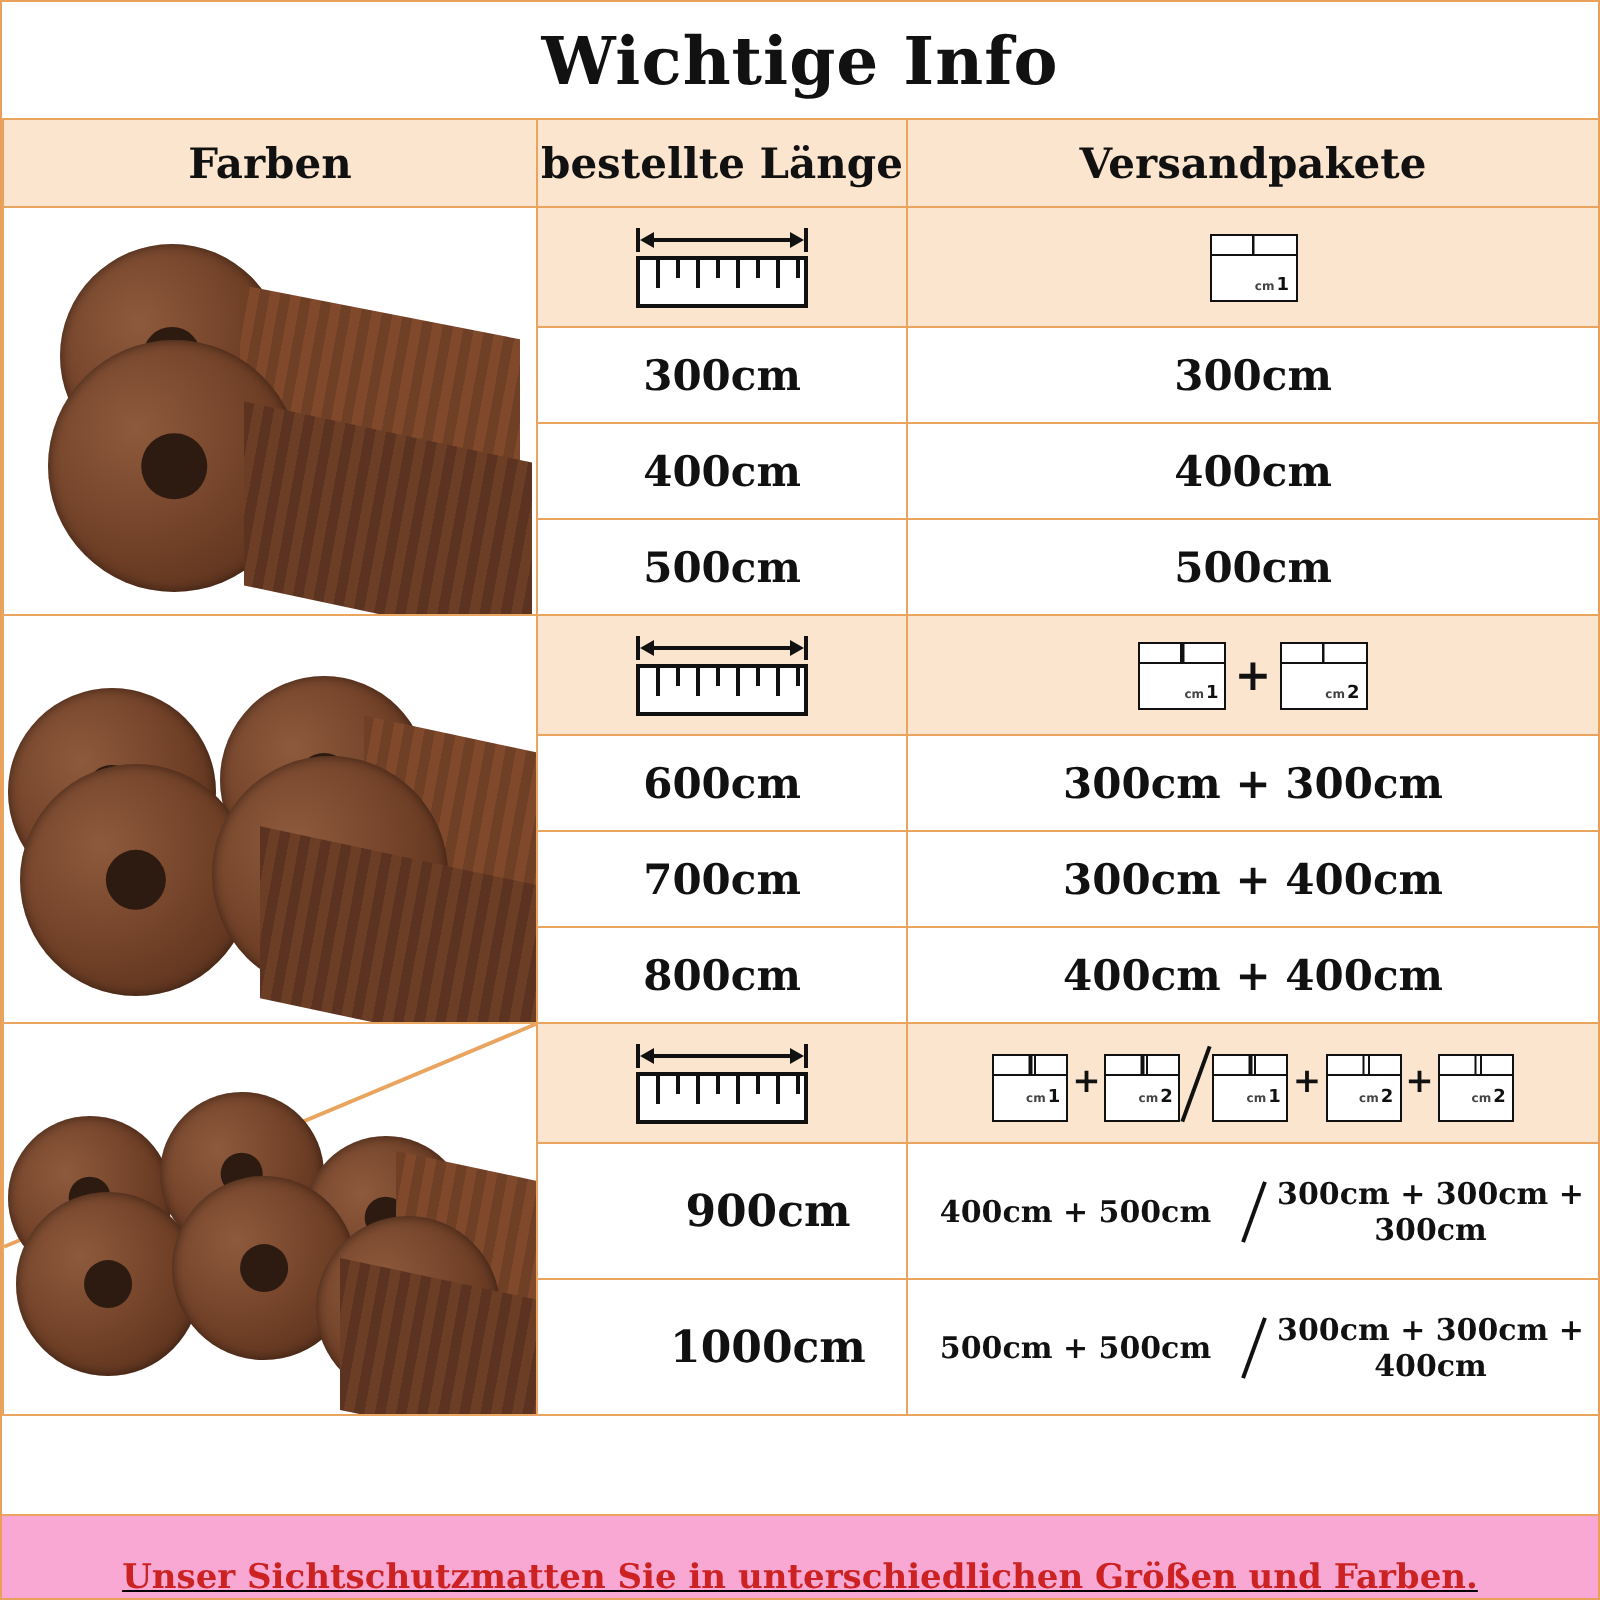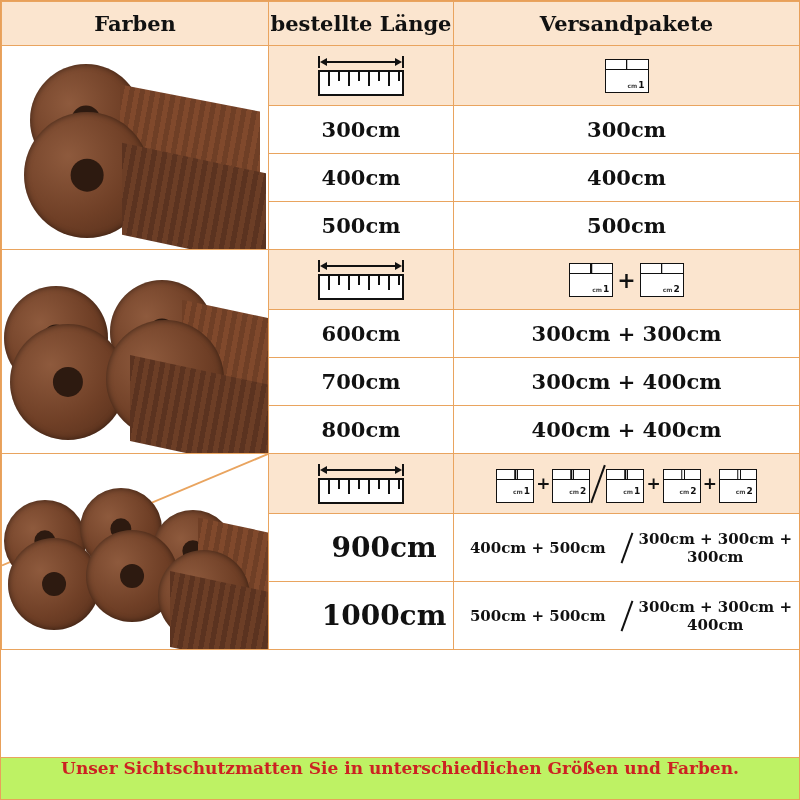"Wichtige Info" div.title-bar { html: none -> <div> <div>Wichtige Info</div> </div> }
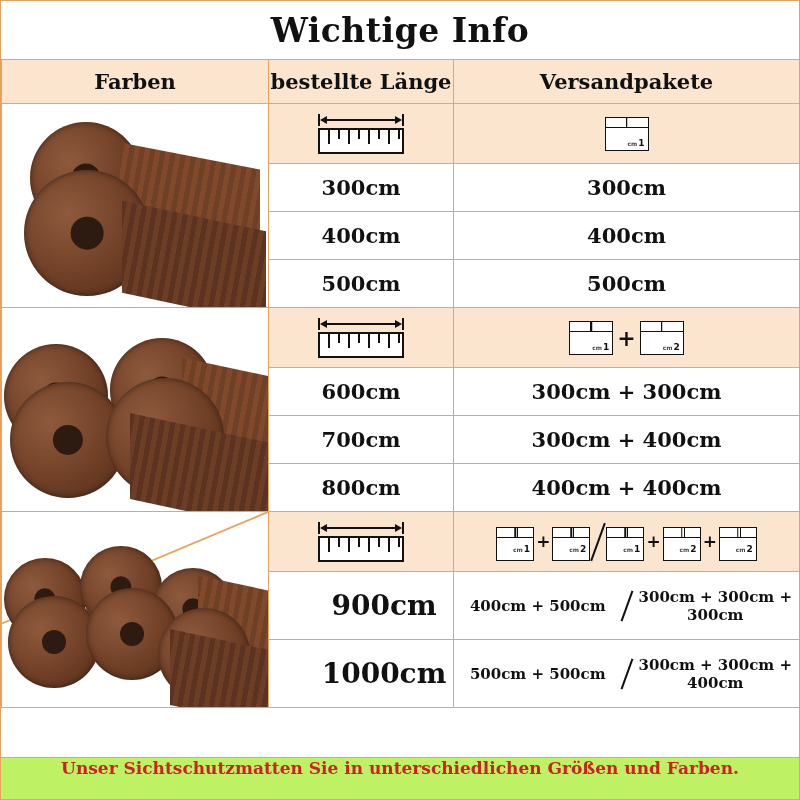"900cm" .len-cell.big { font-size: 28px -> 22px }
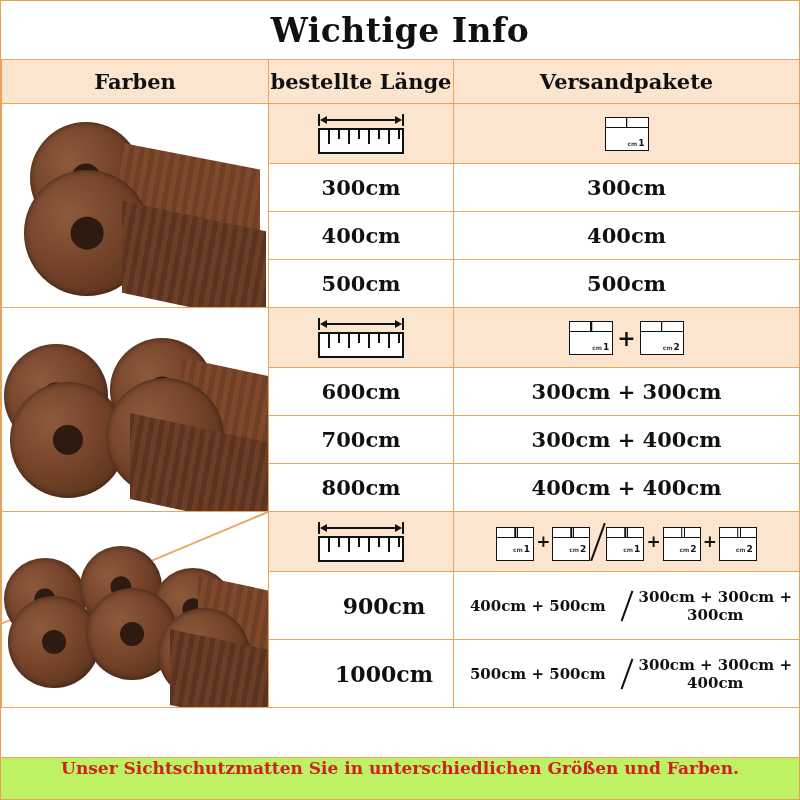"Unser Sichtschutzmatten Sie in" .footer { align-items: flex-start -> flex-end; background: #bef264 -> #f9a8d4; text-decoration: none -> underline }
